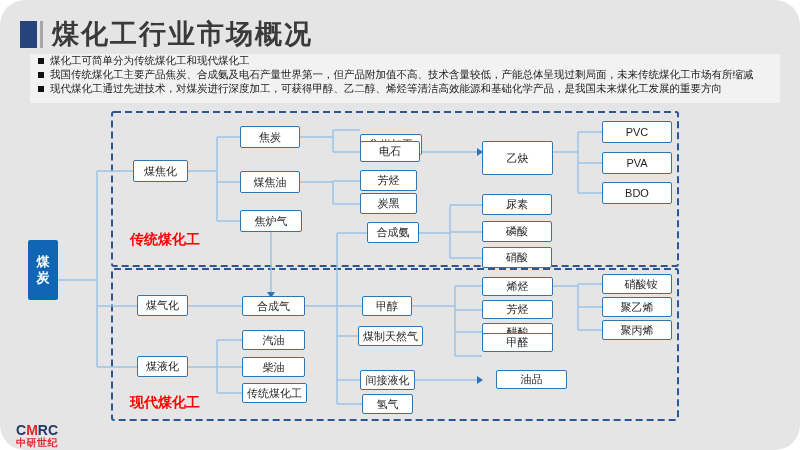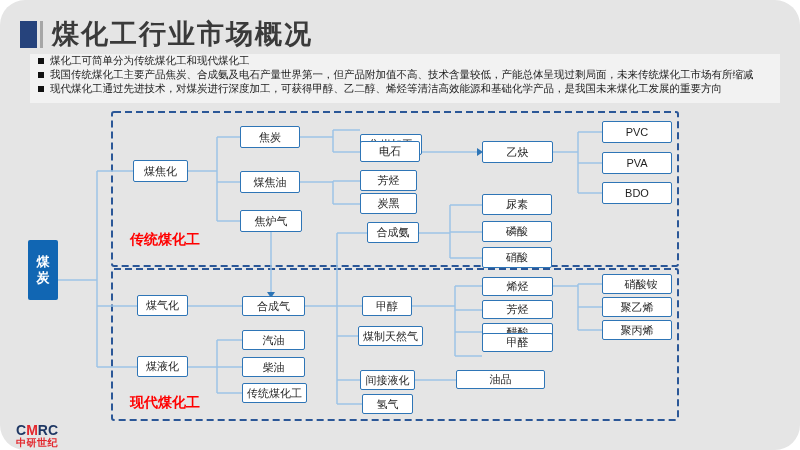"乙炔" div.node { height: 22px -> 34px }
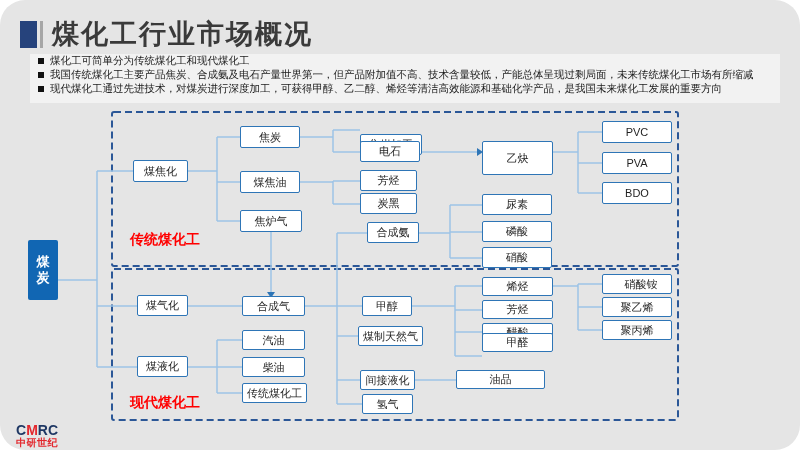"油品" div.node { left: 456px -> 496px; width: 89px -> 71px }
